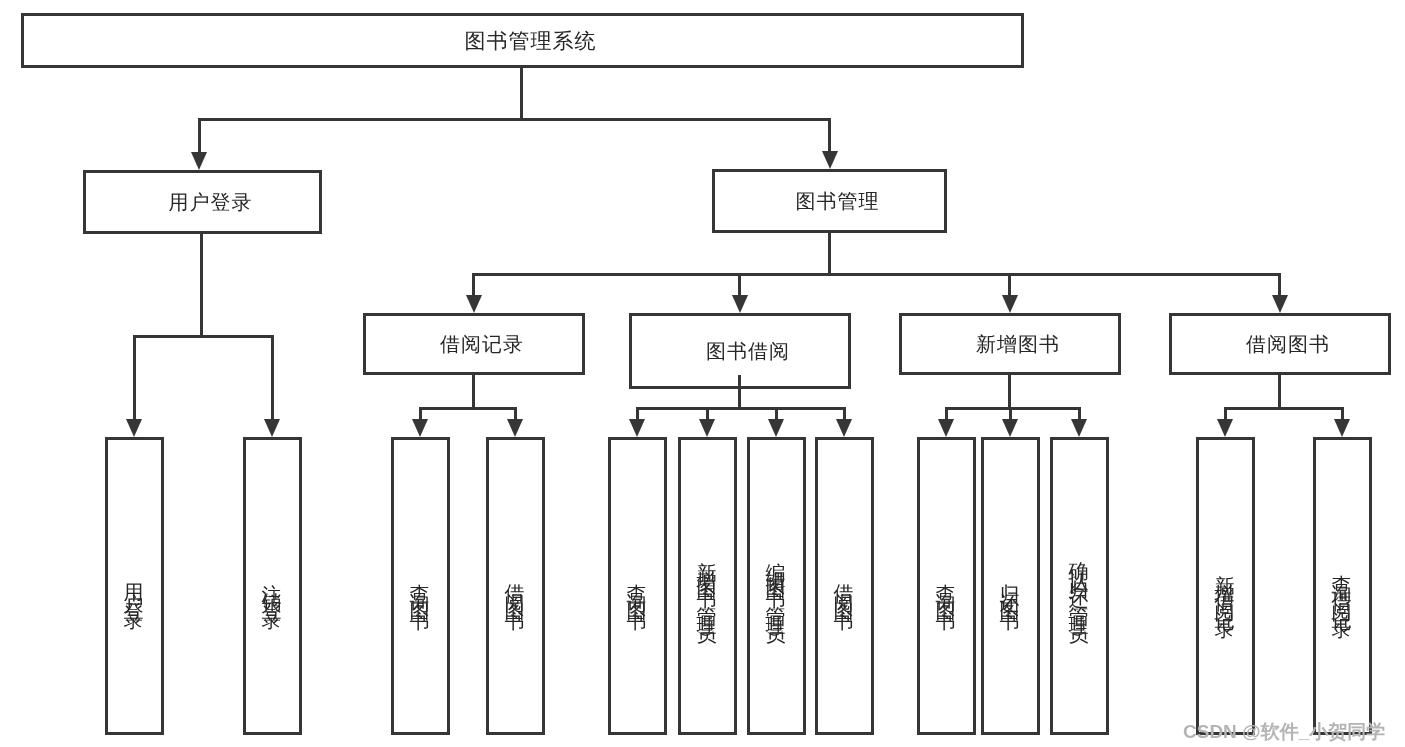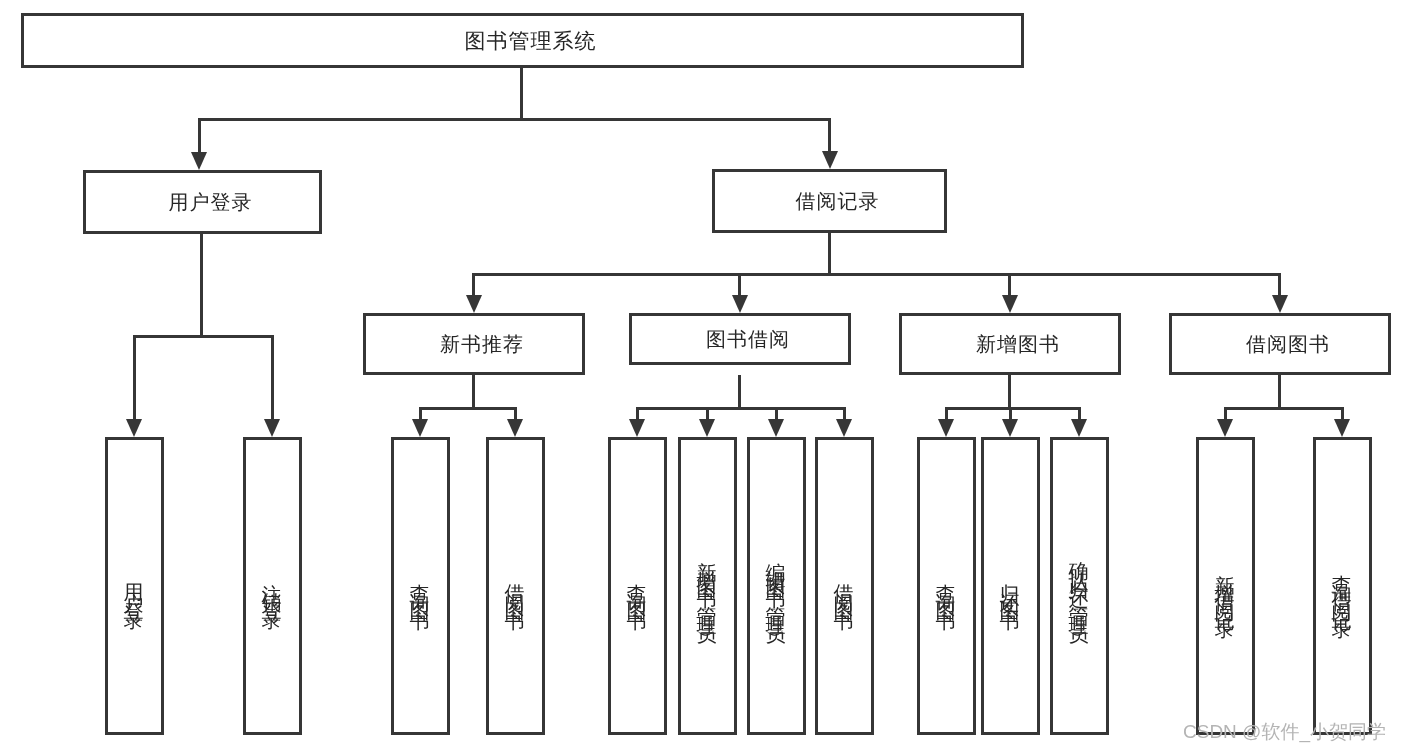"借阅记录" div.box { text: 借阅记录 -> 图书管理 }
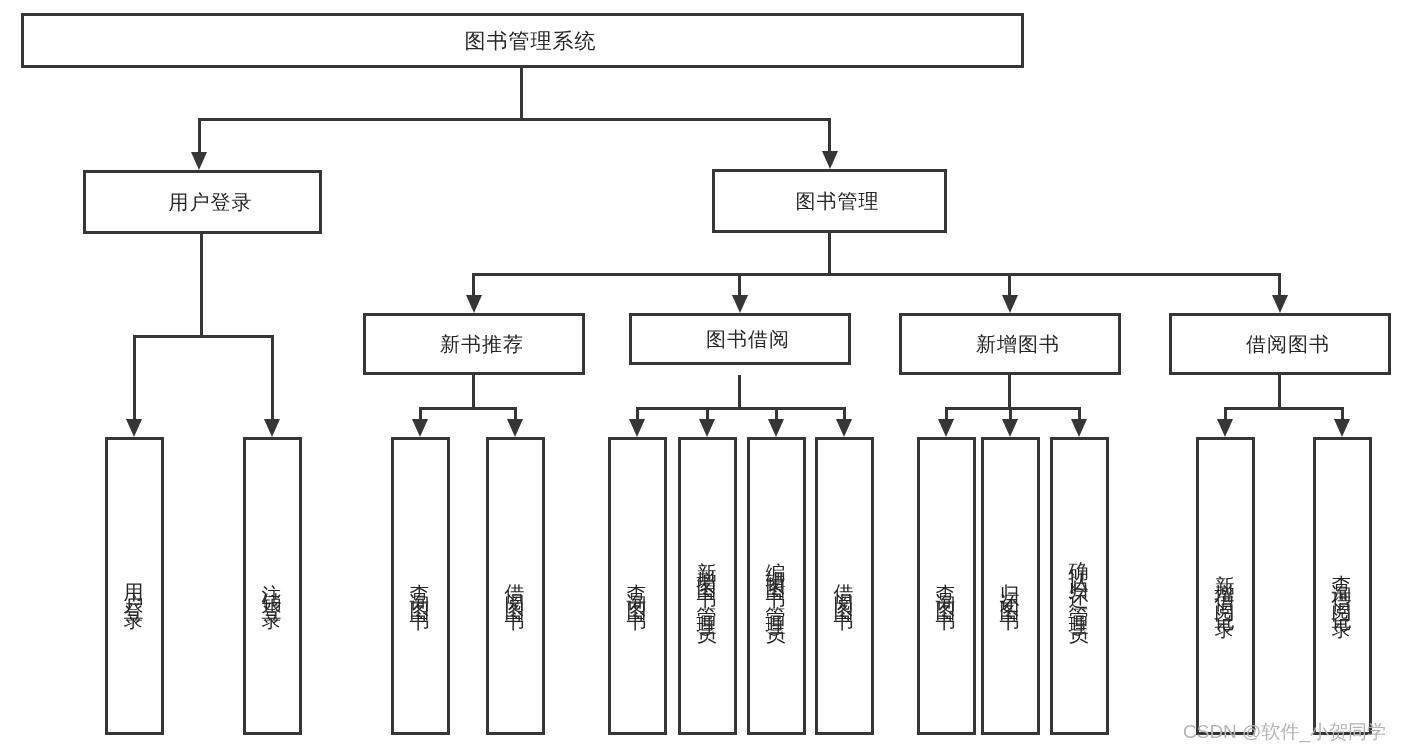"新书推荐" div.box { text: 新书推荐 -> 借阅记录 }
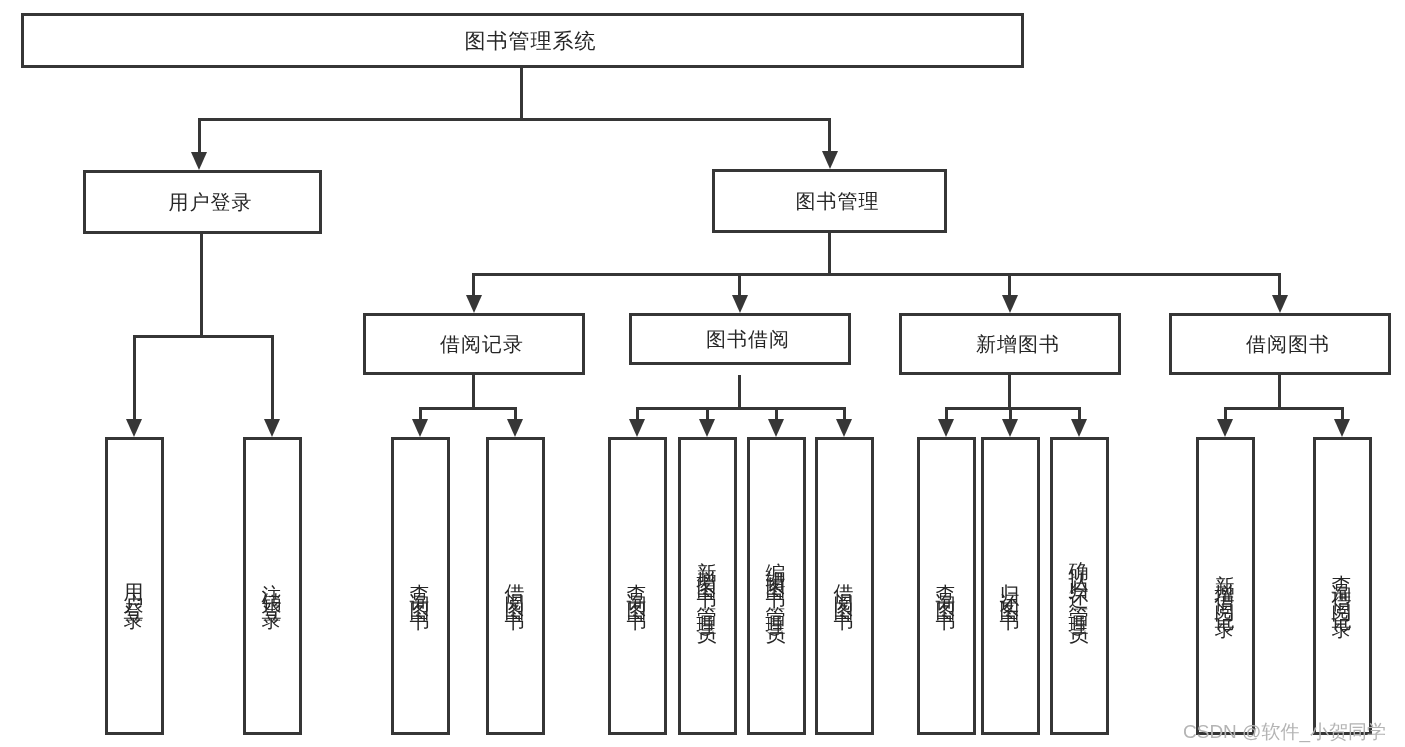"图书借阅" div.box { height: 52px -> 76px }
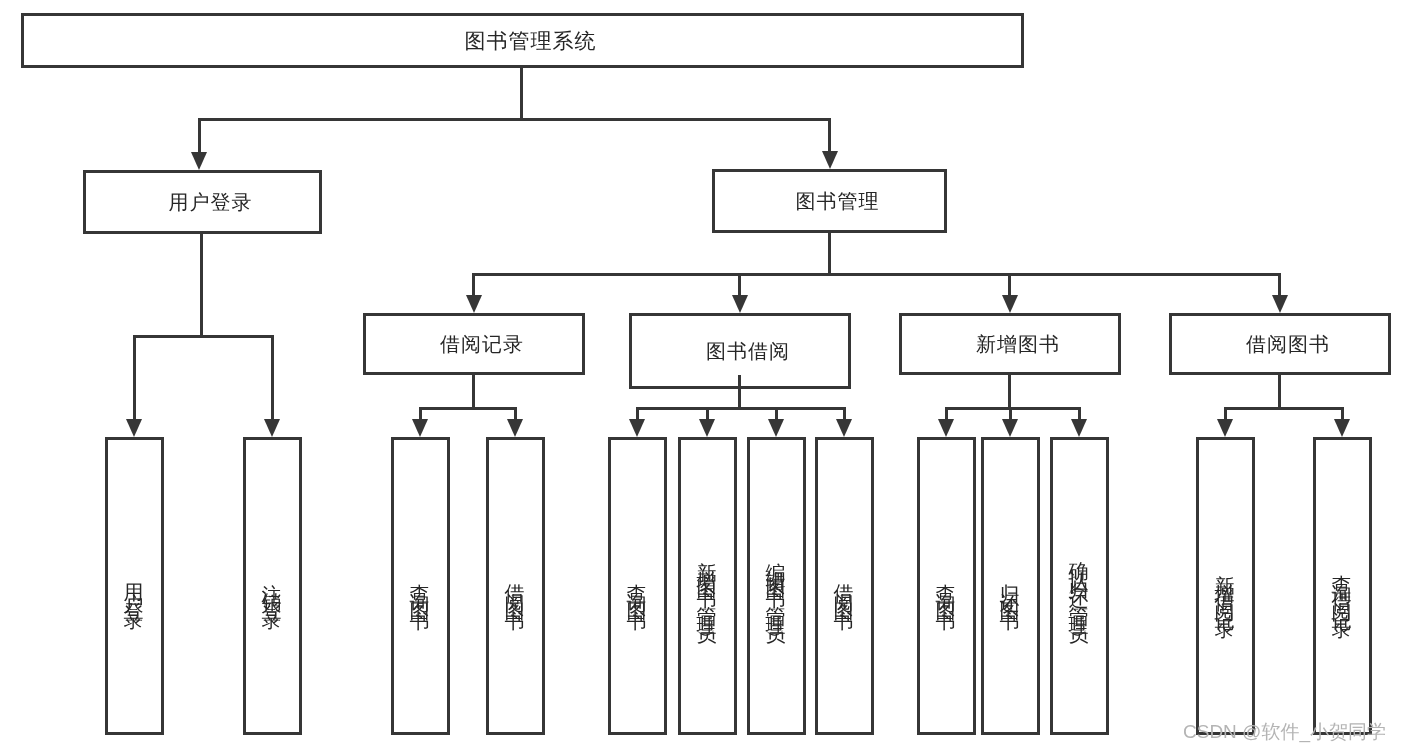"CSDN @软件_小贺同学" .watermark { font-weight: none -> bold }
